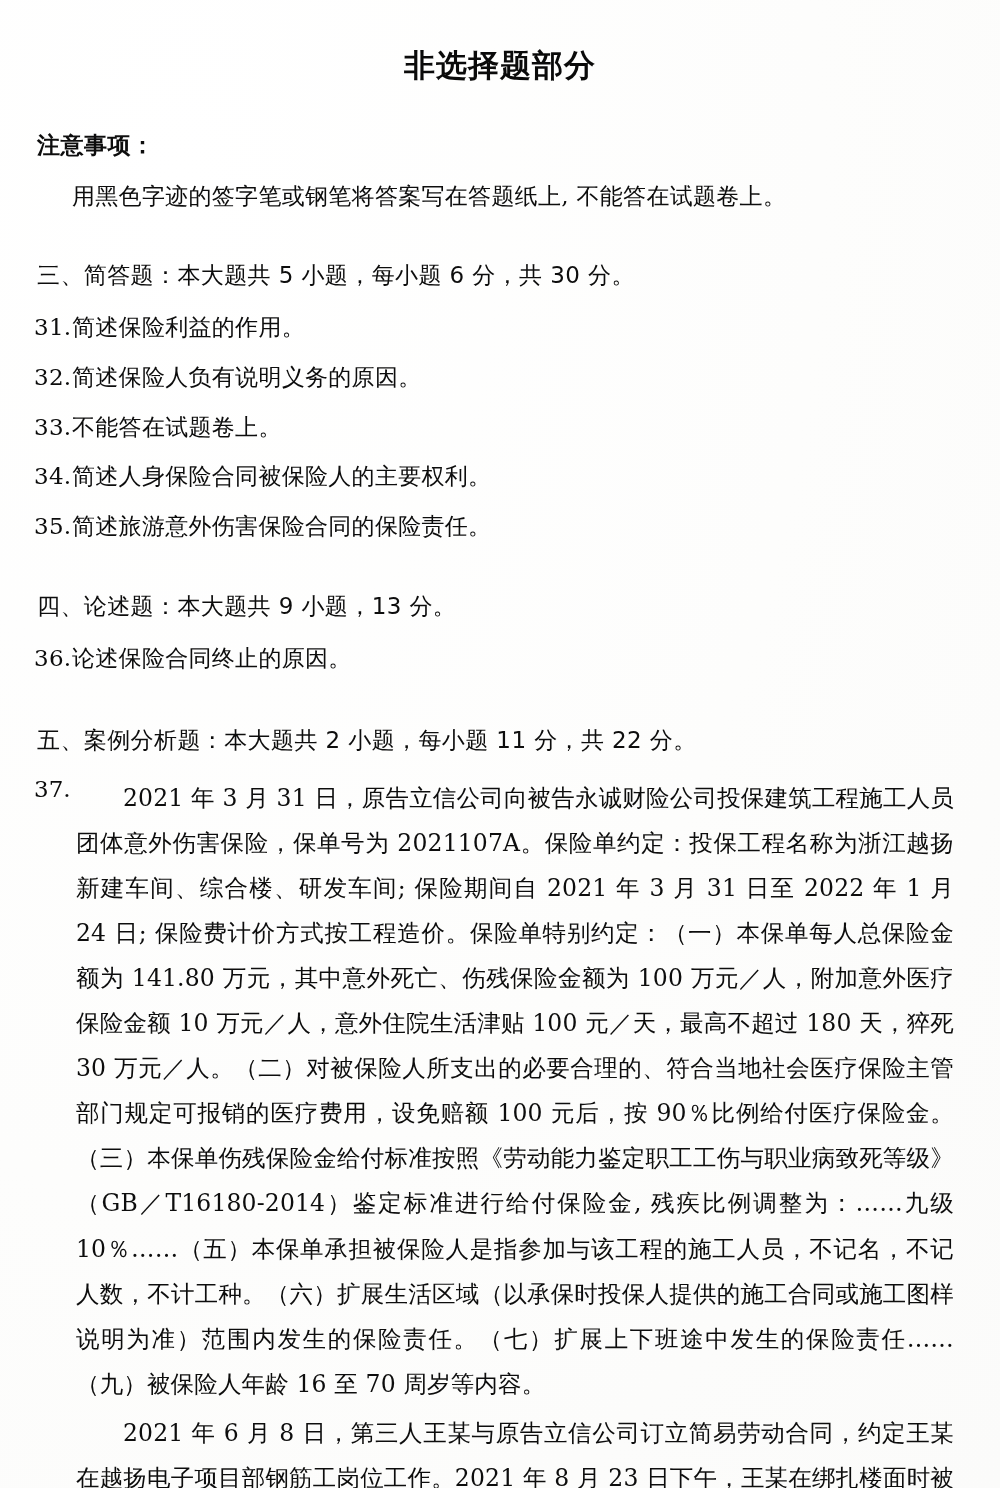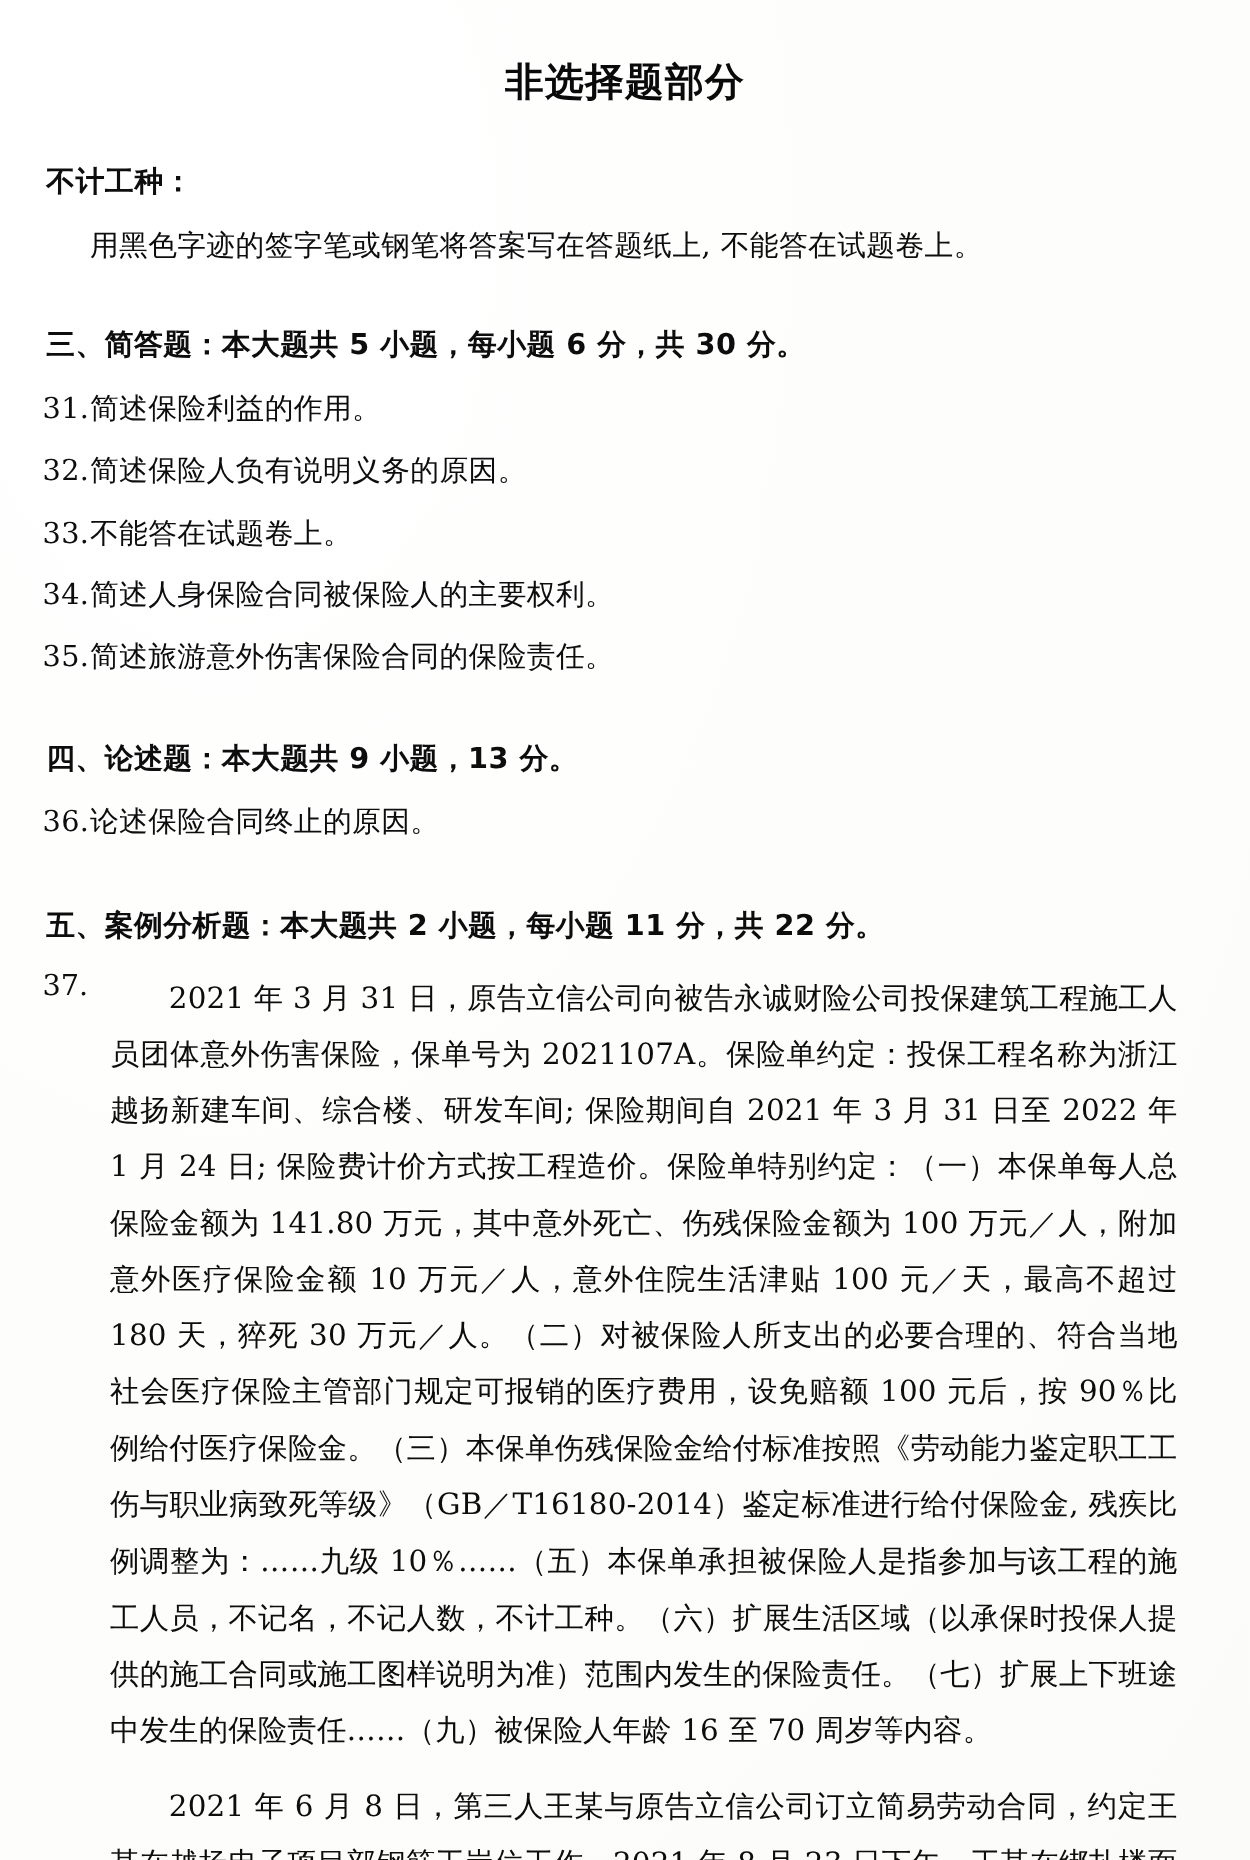"不计工种：" div.notice-heading { text: 不计工种 -> 注意事项 }
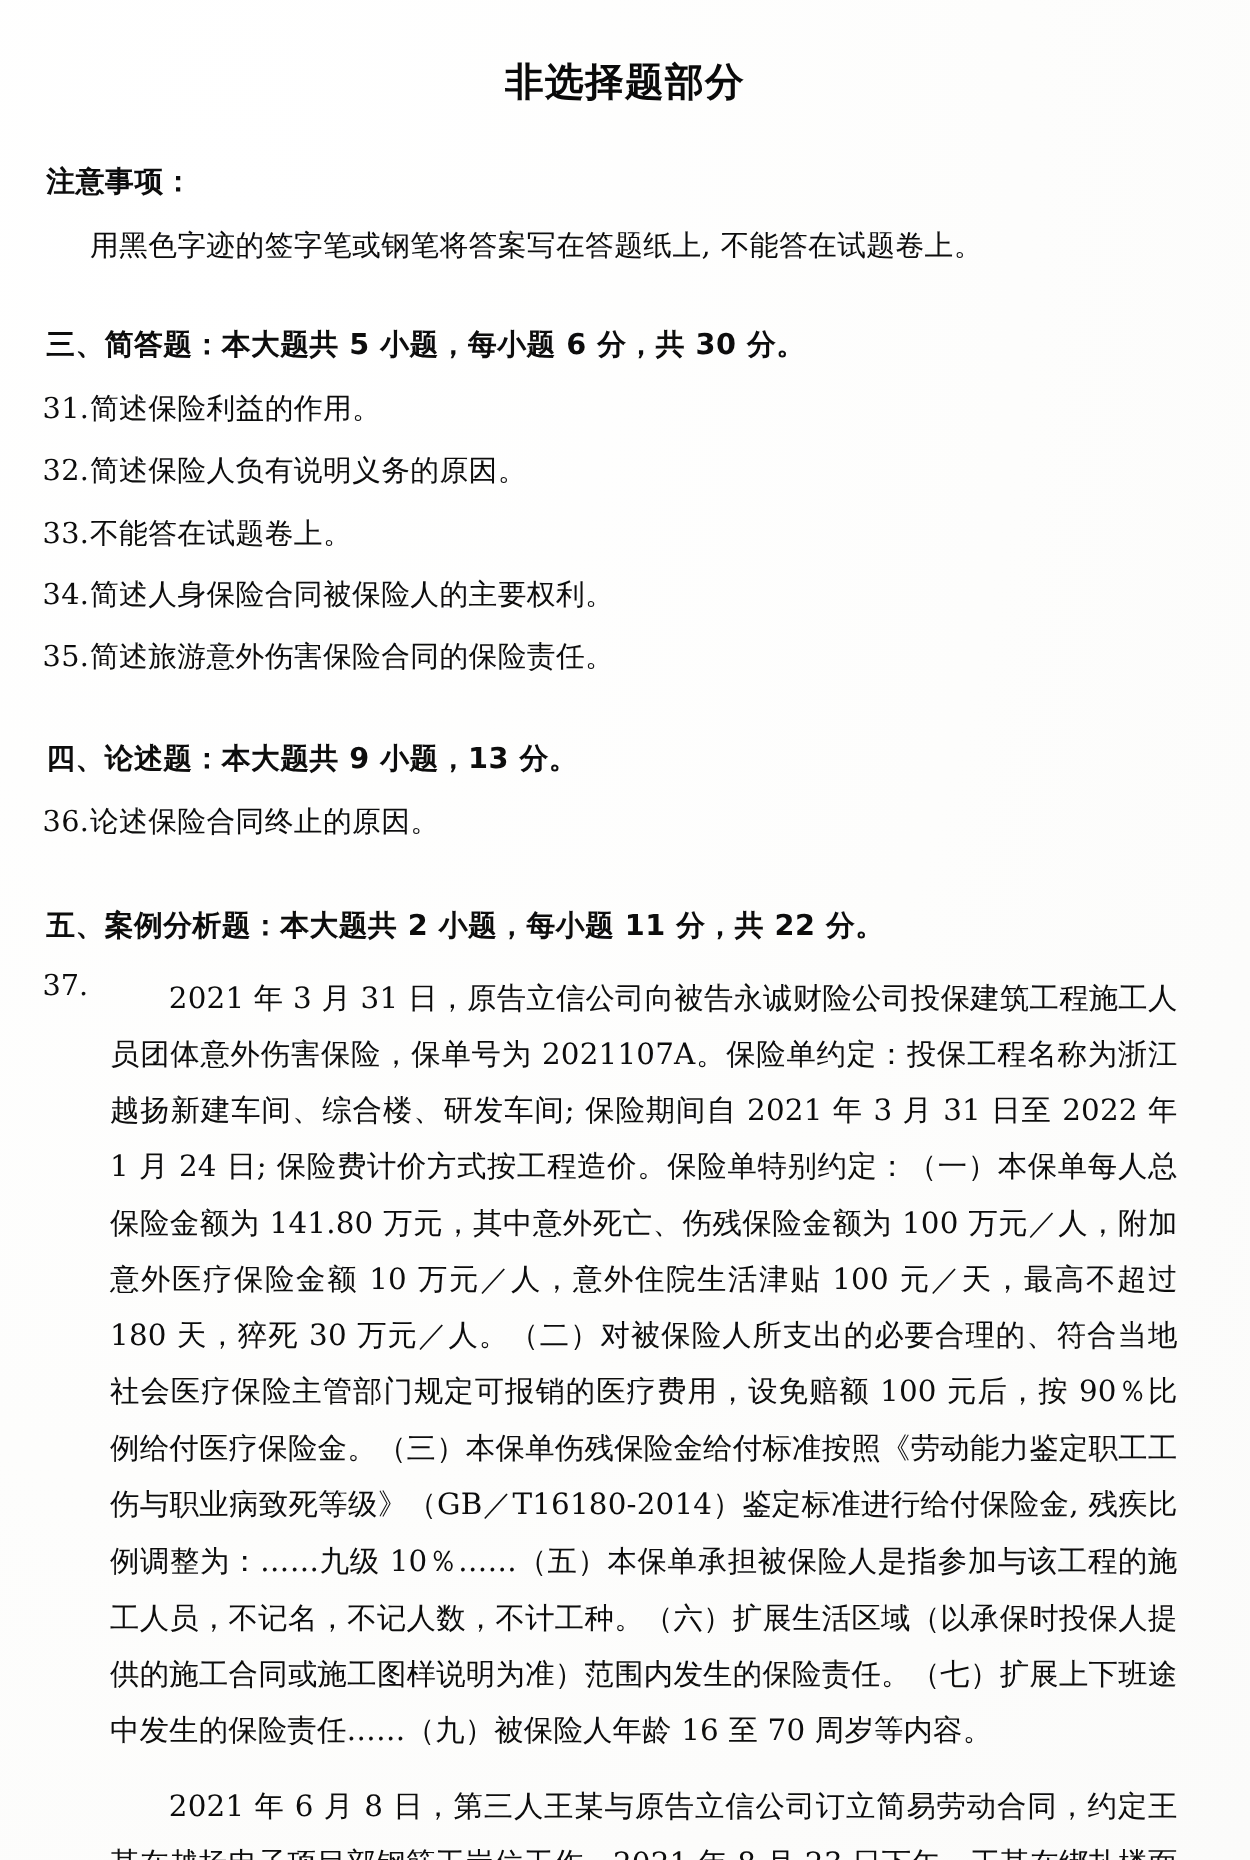"三、简答题：本大题共 5 小题，每小题 6 分，共" .section-heading { font-weight: 700 -> 400 }
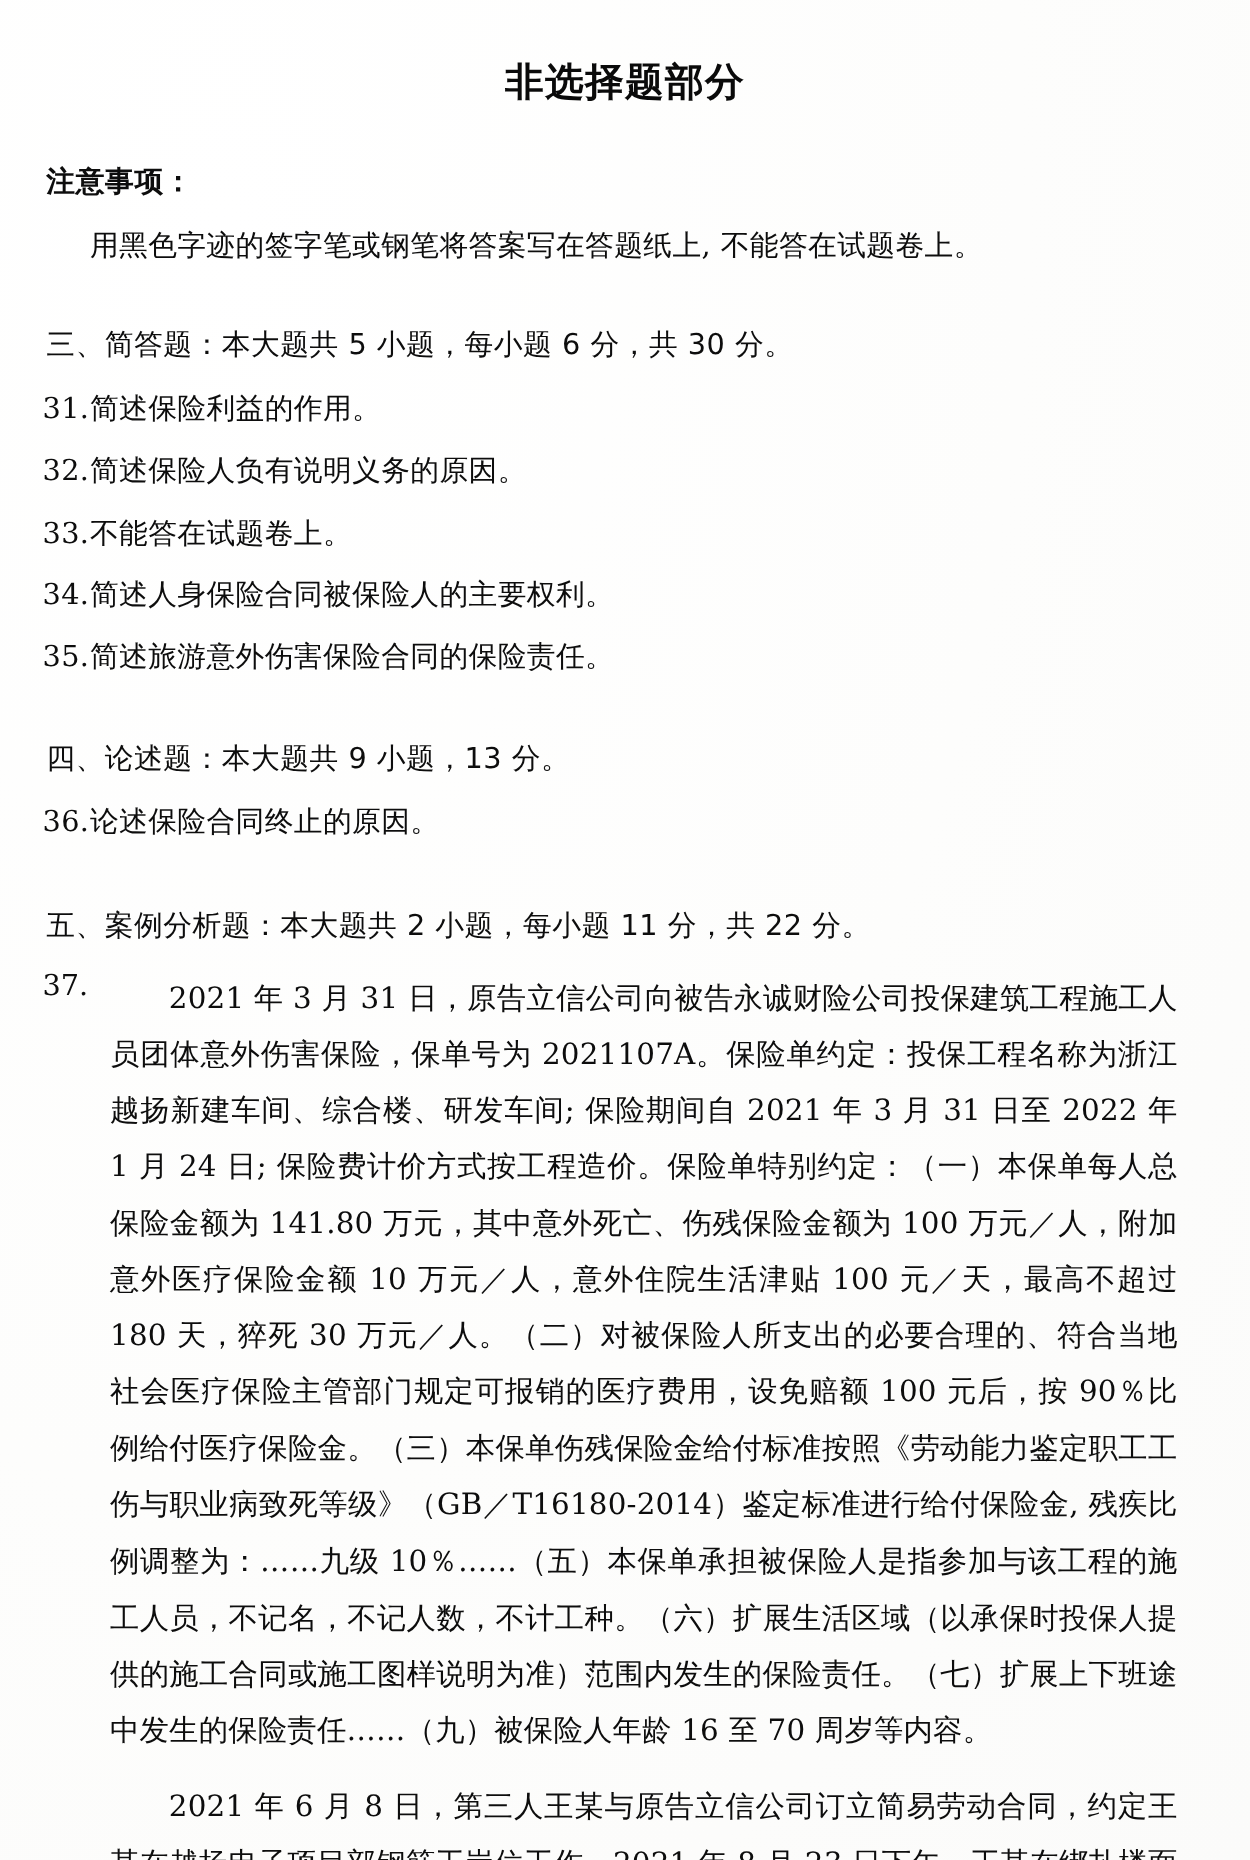"2021 年 3 月 31" .case-para { margin: 16px -> 4px }
